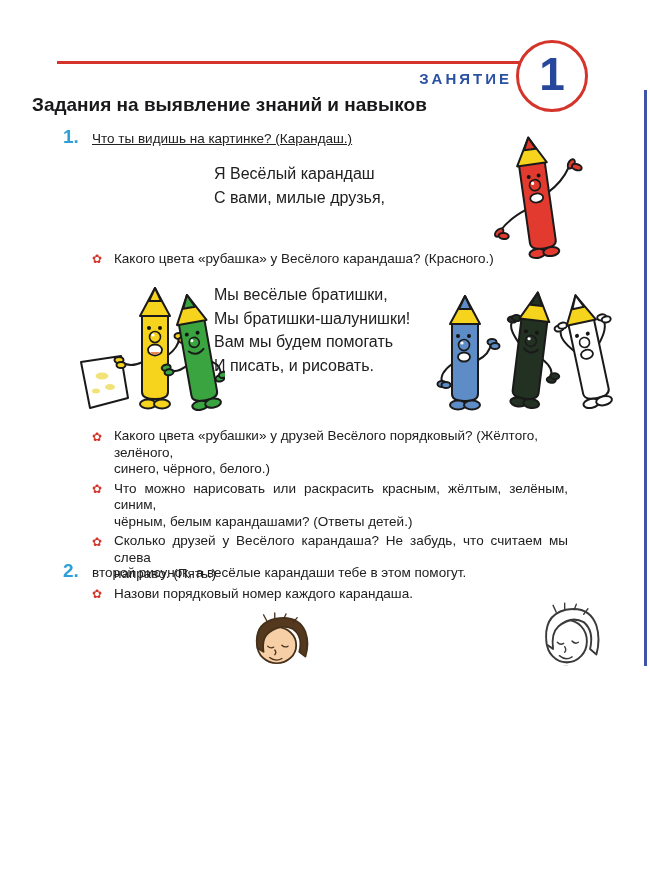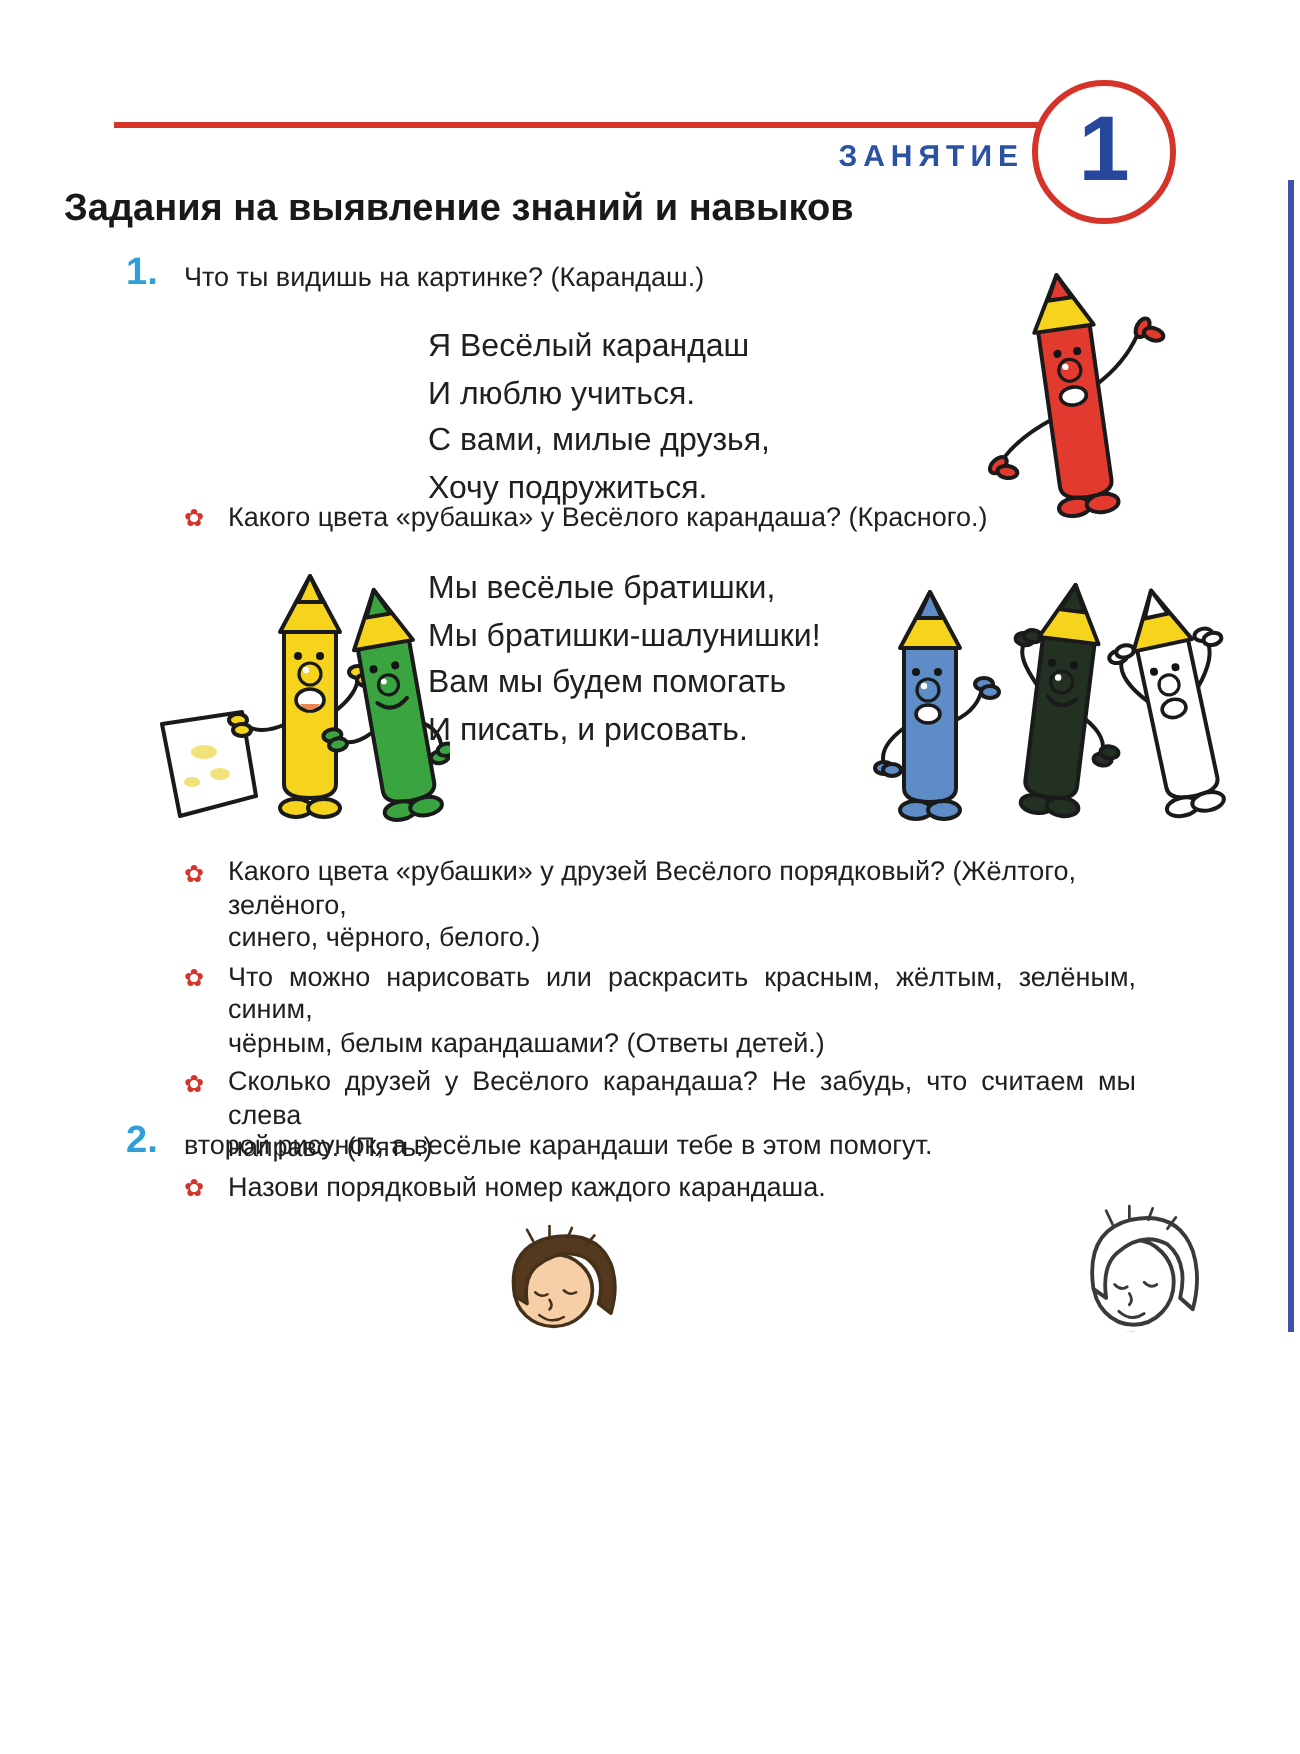"Что ты видишь на картинке?" #t1q { text-decoration: none -> underline }
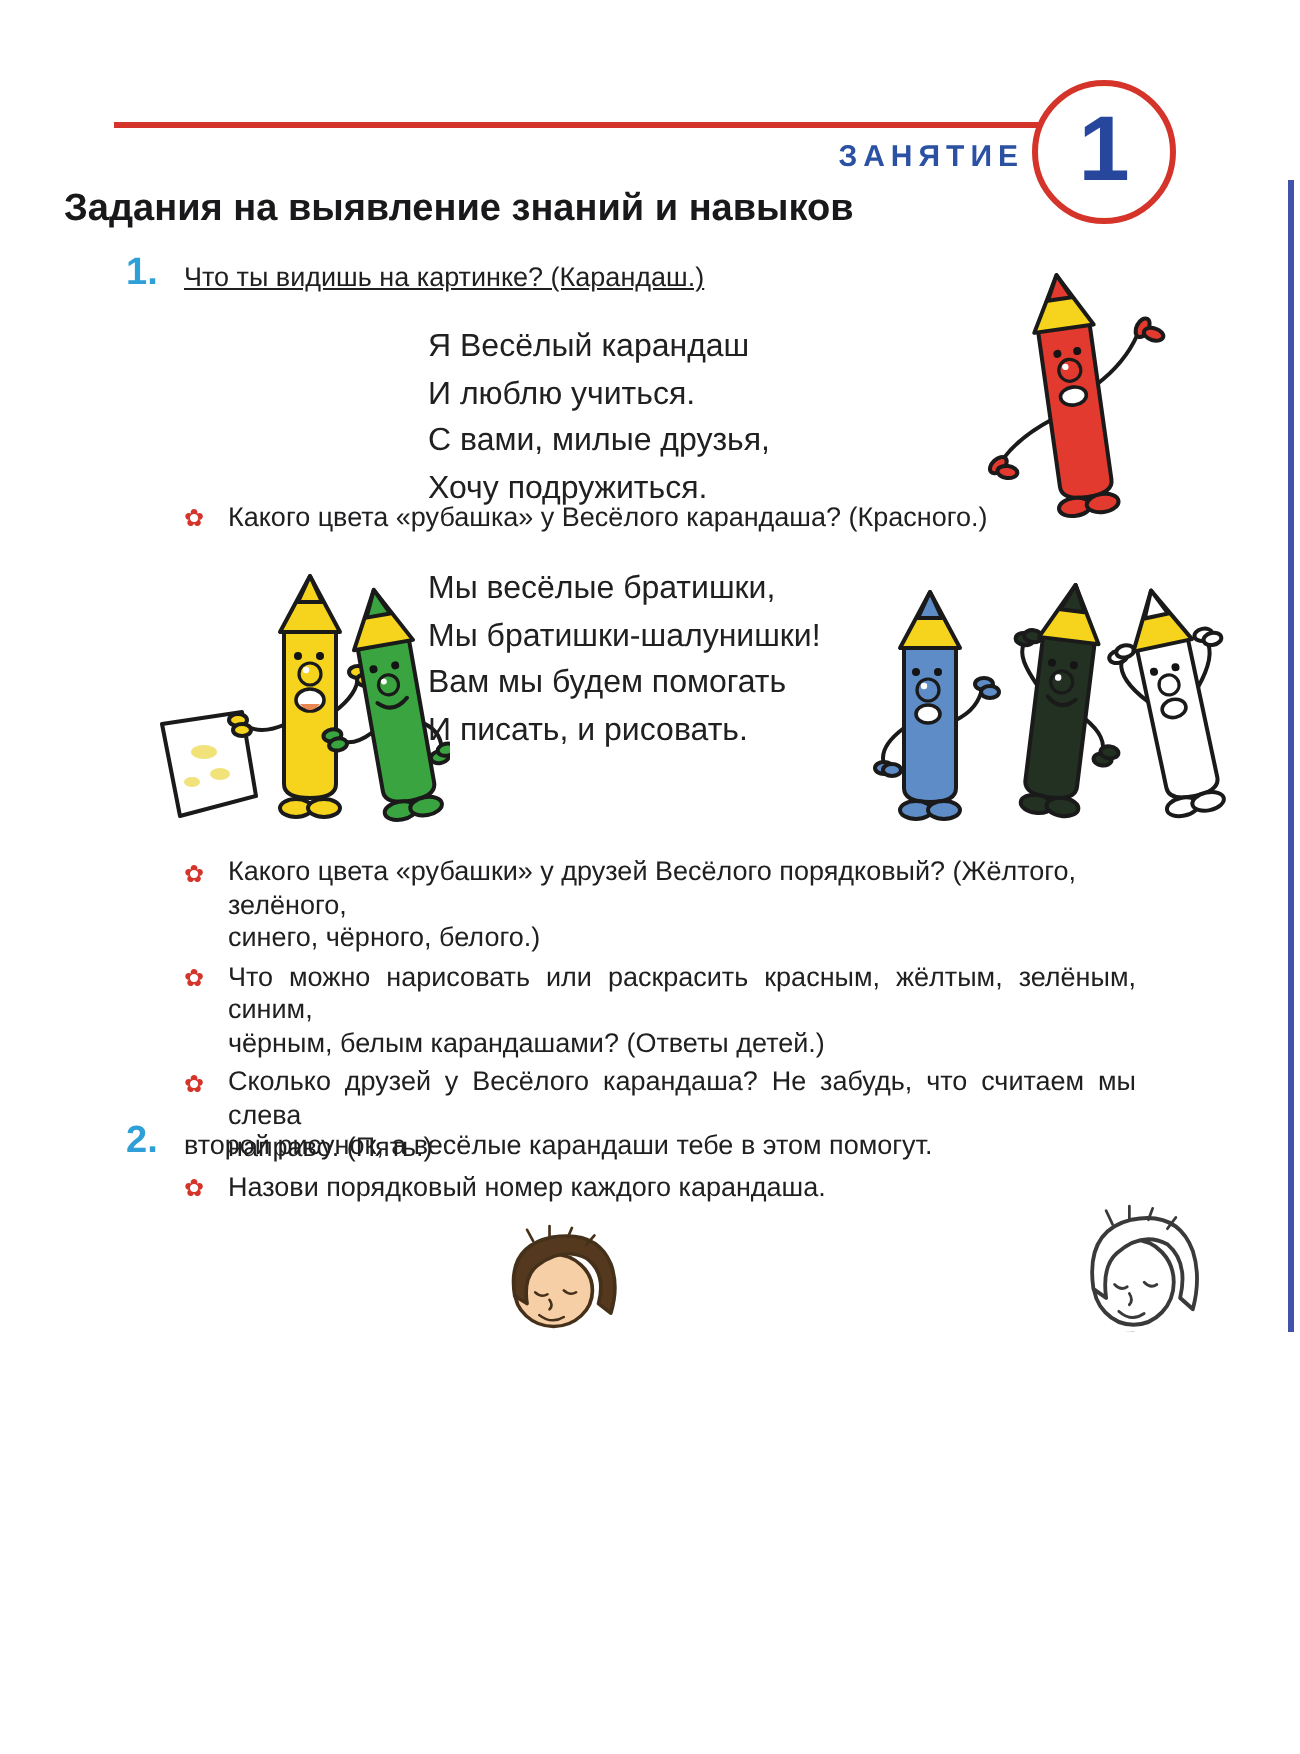"И люблю учиться." div { html: <div>И люблю учиться.</div> -> none }
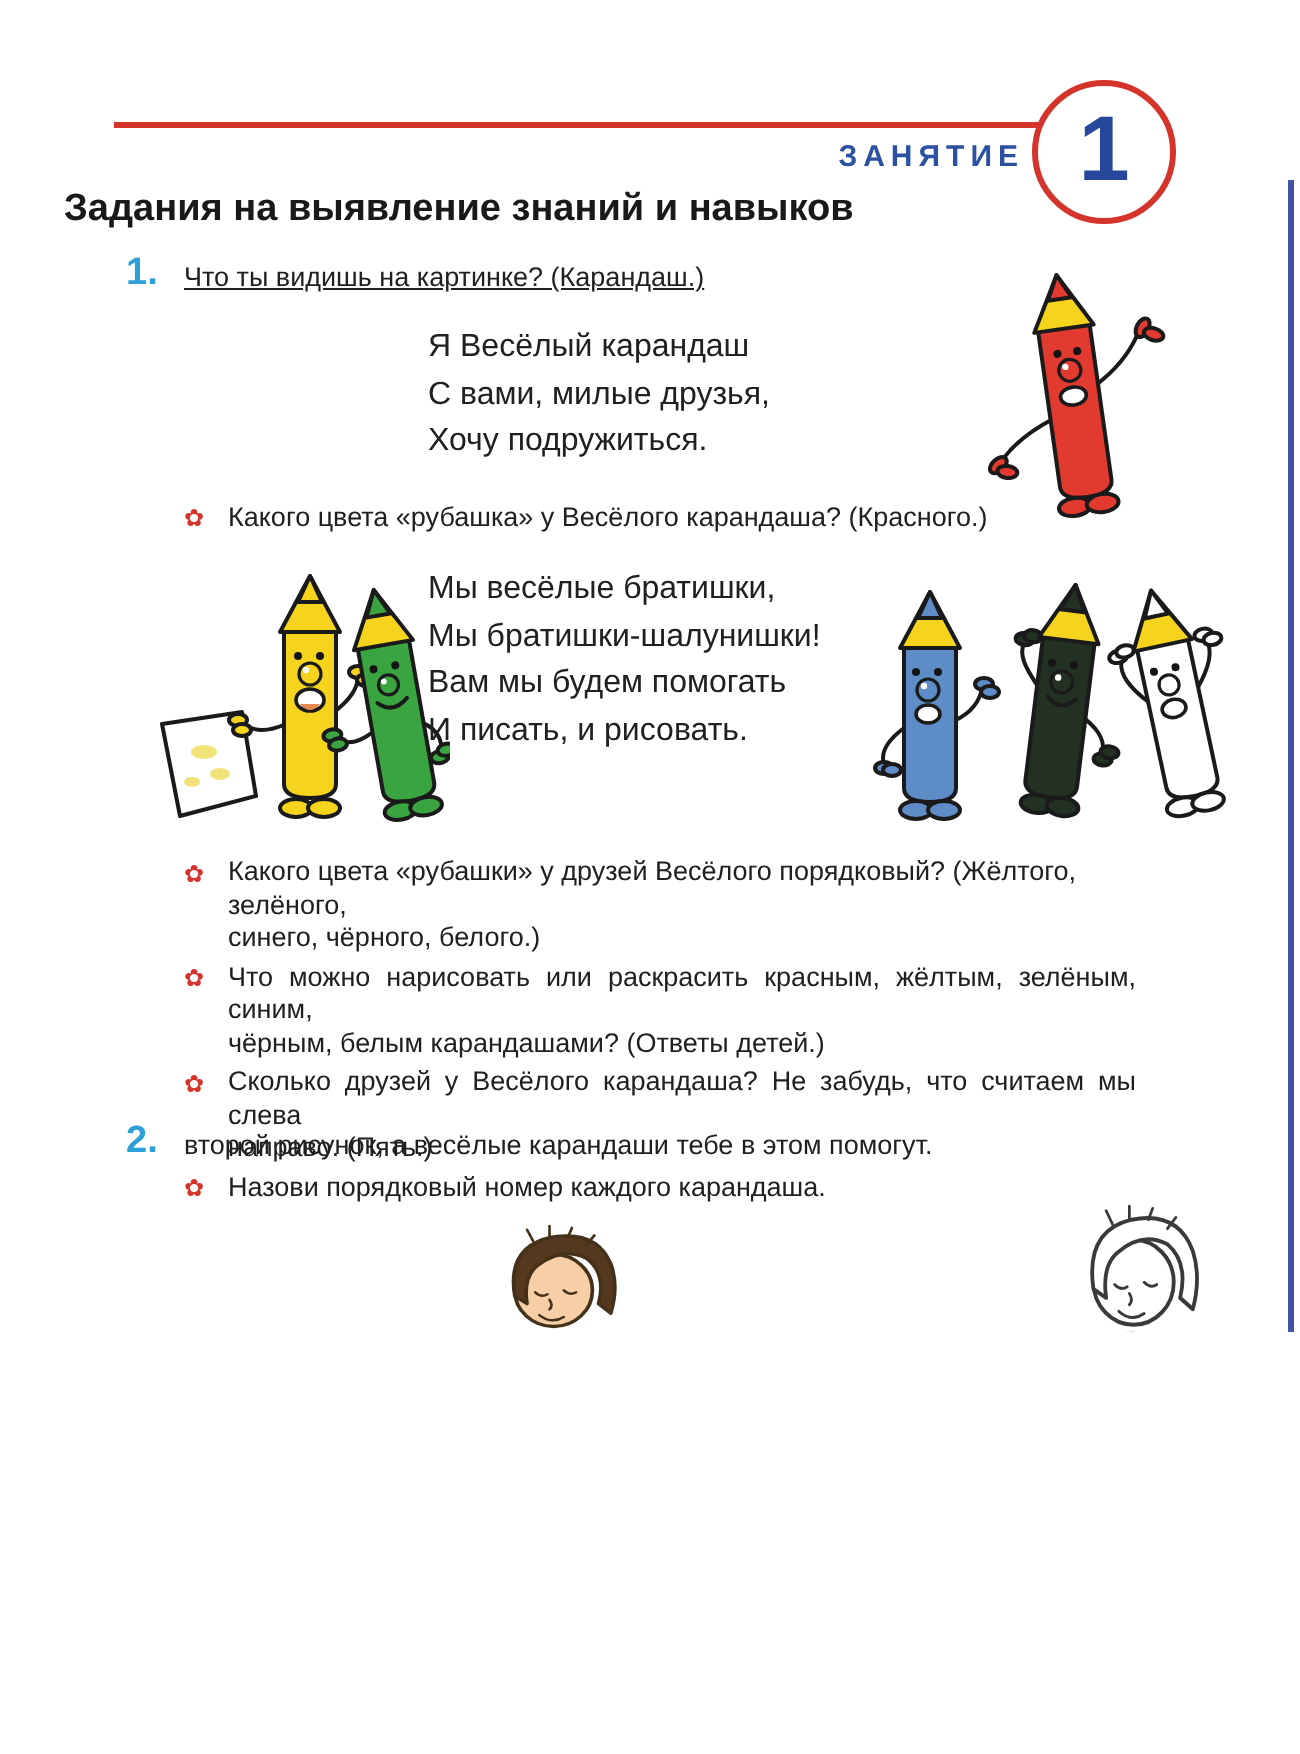"Хочу подружиться." div { html: <div>Хочу подружиться.</div> -> none }
